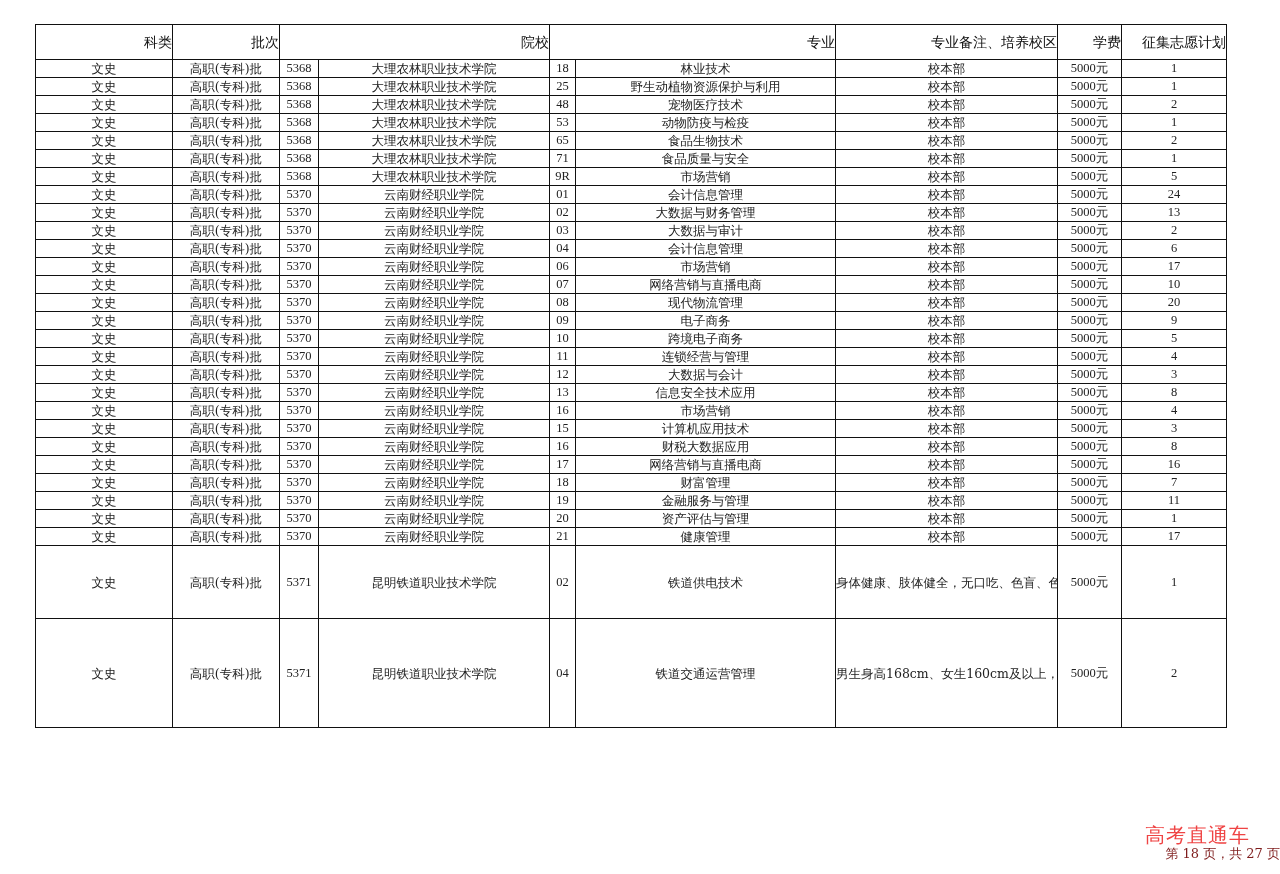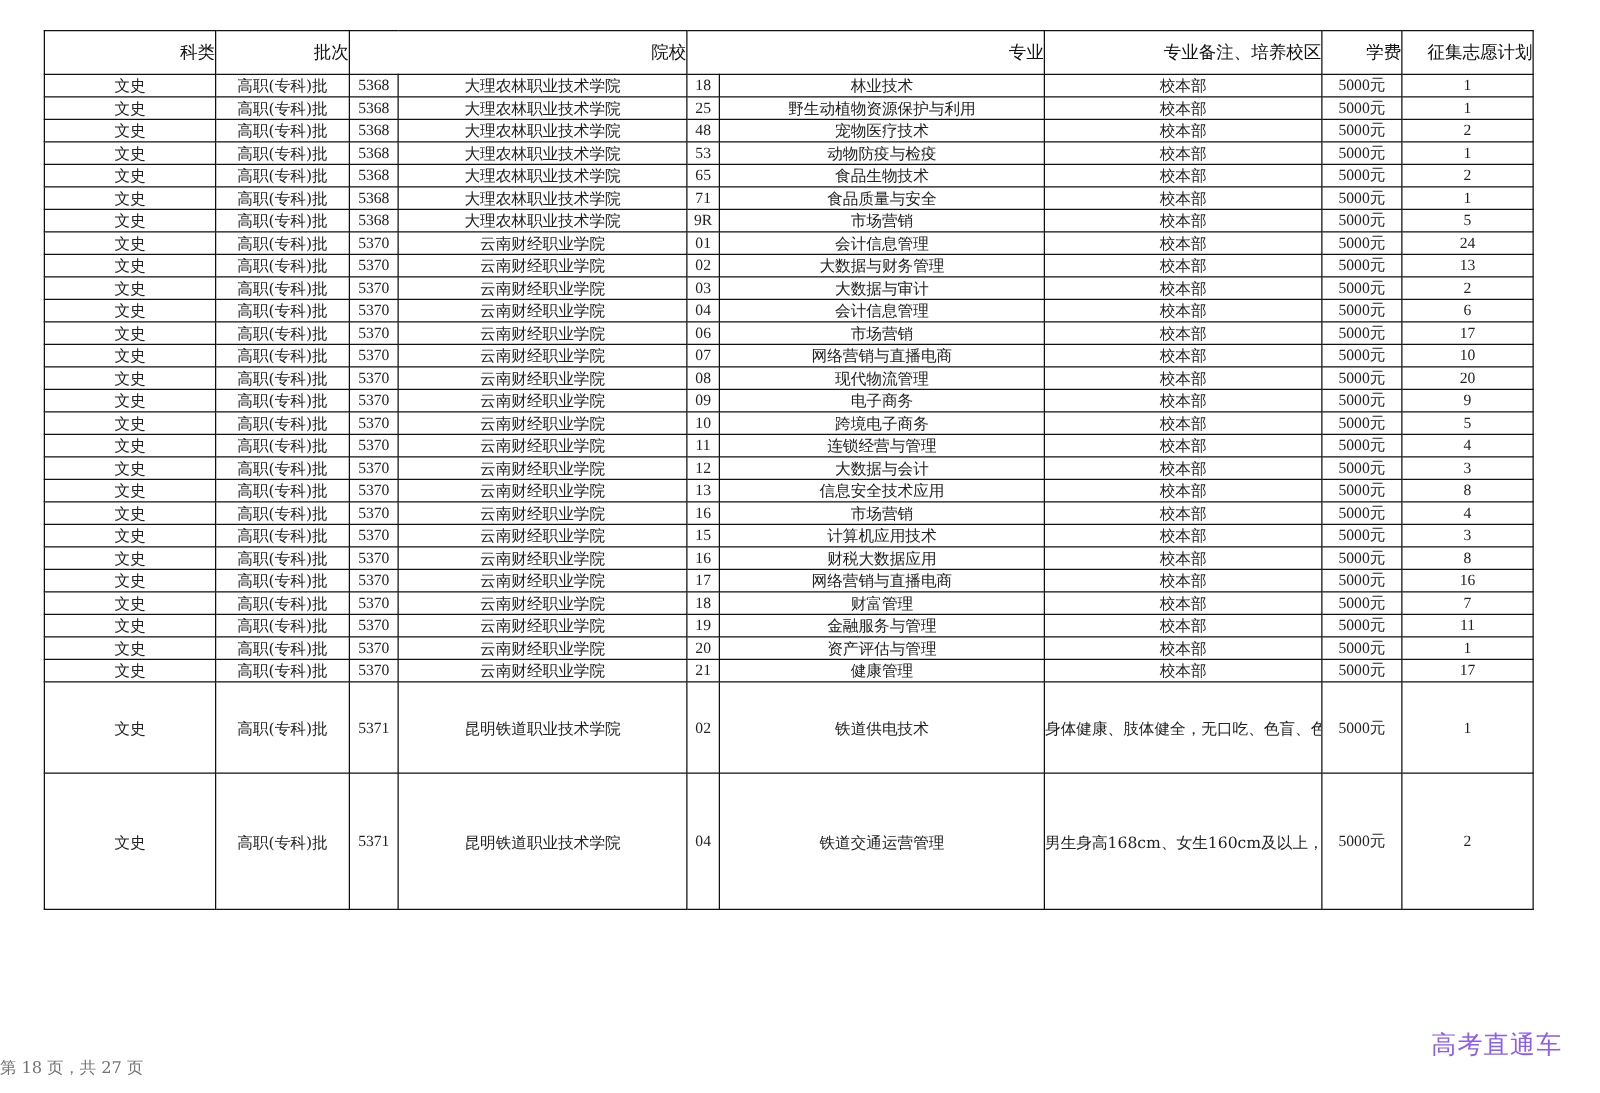"高考直通车" .watermark { color: #8b5cf6 -> #ef4444 }
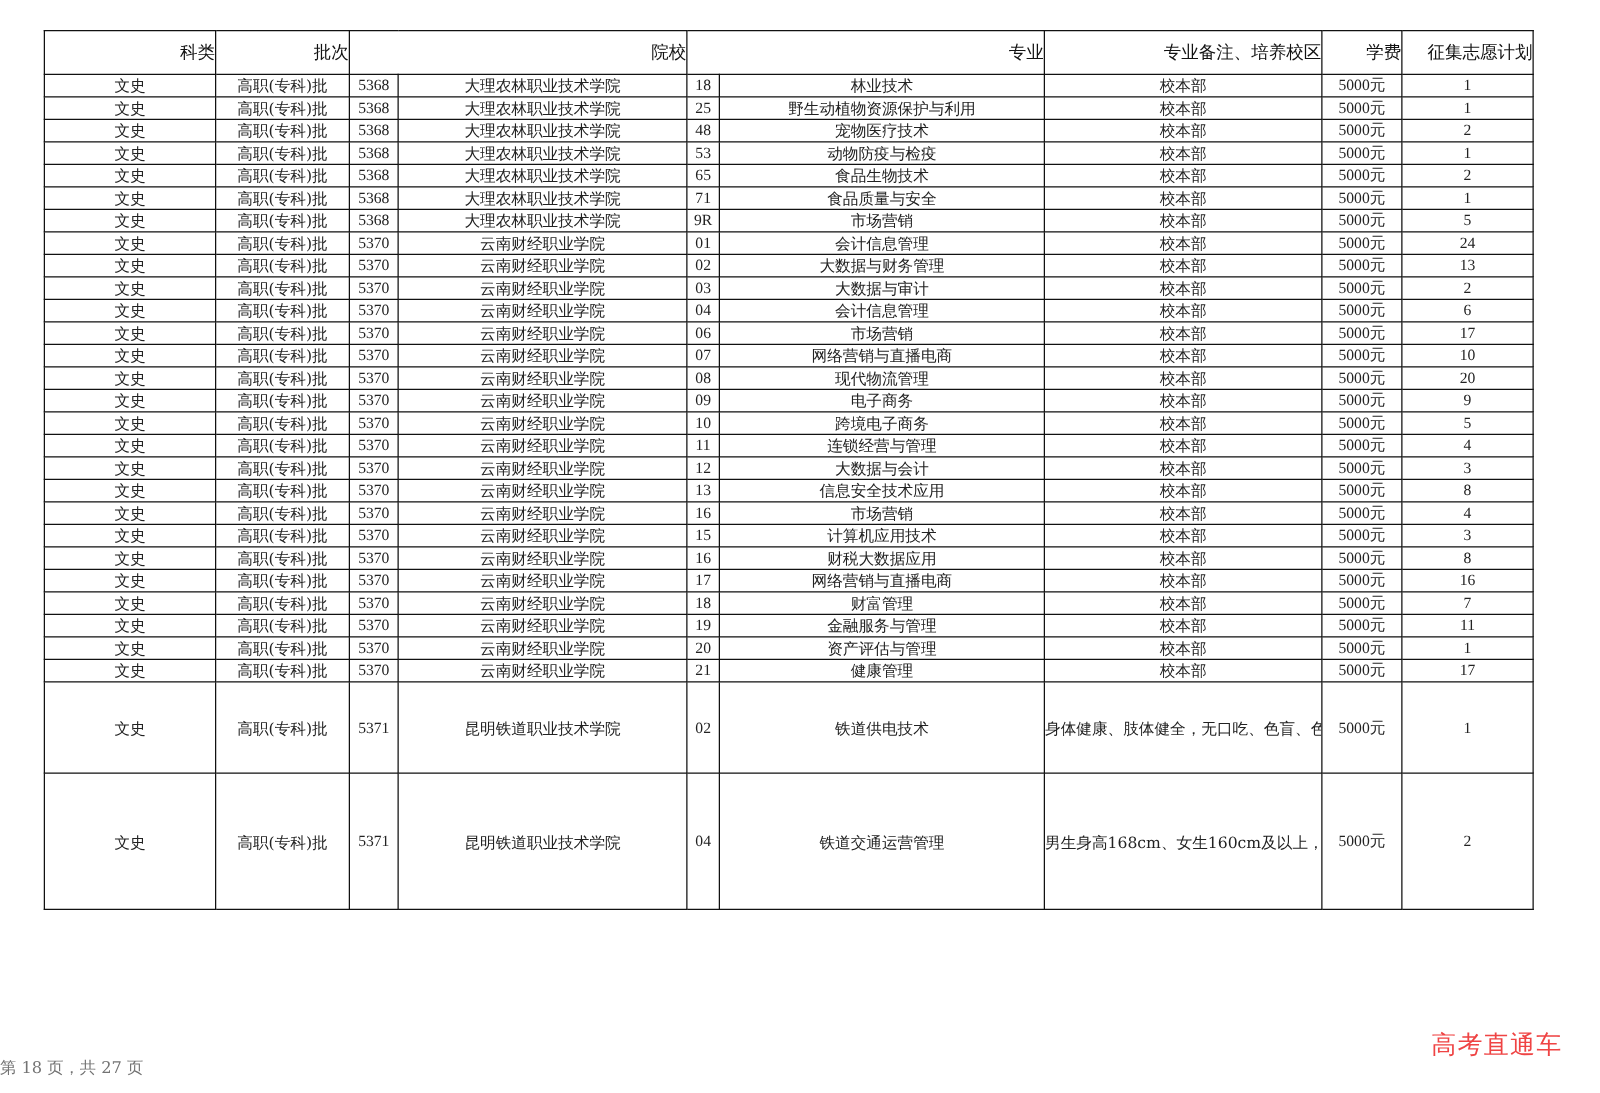"第 18 页，共 27 页" .footer { color: #737373 -> #7f1d1d; text-align: left -> right }
